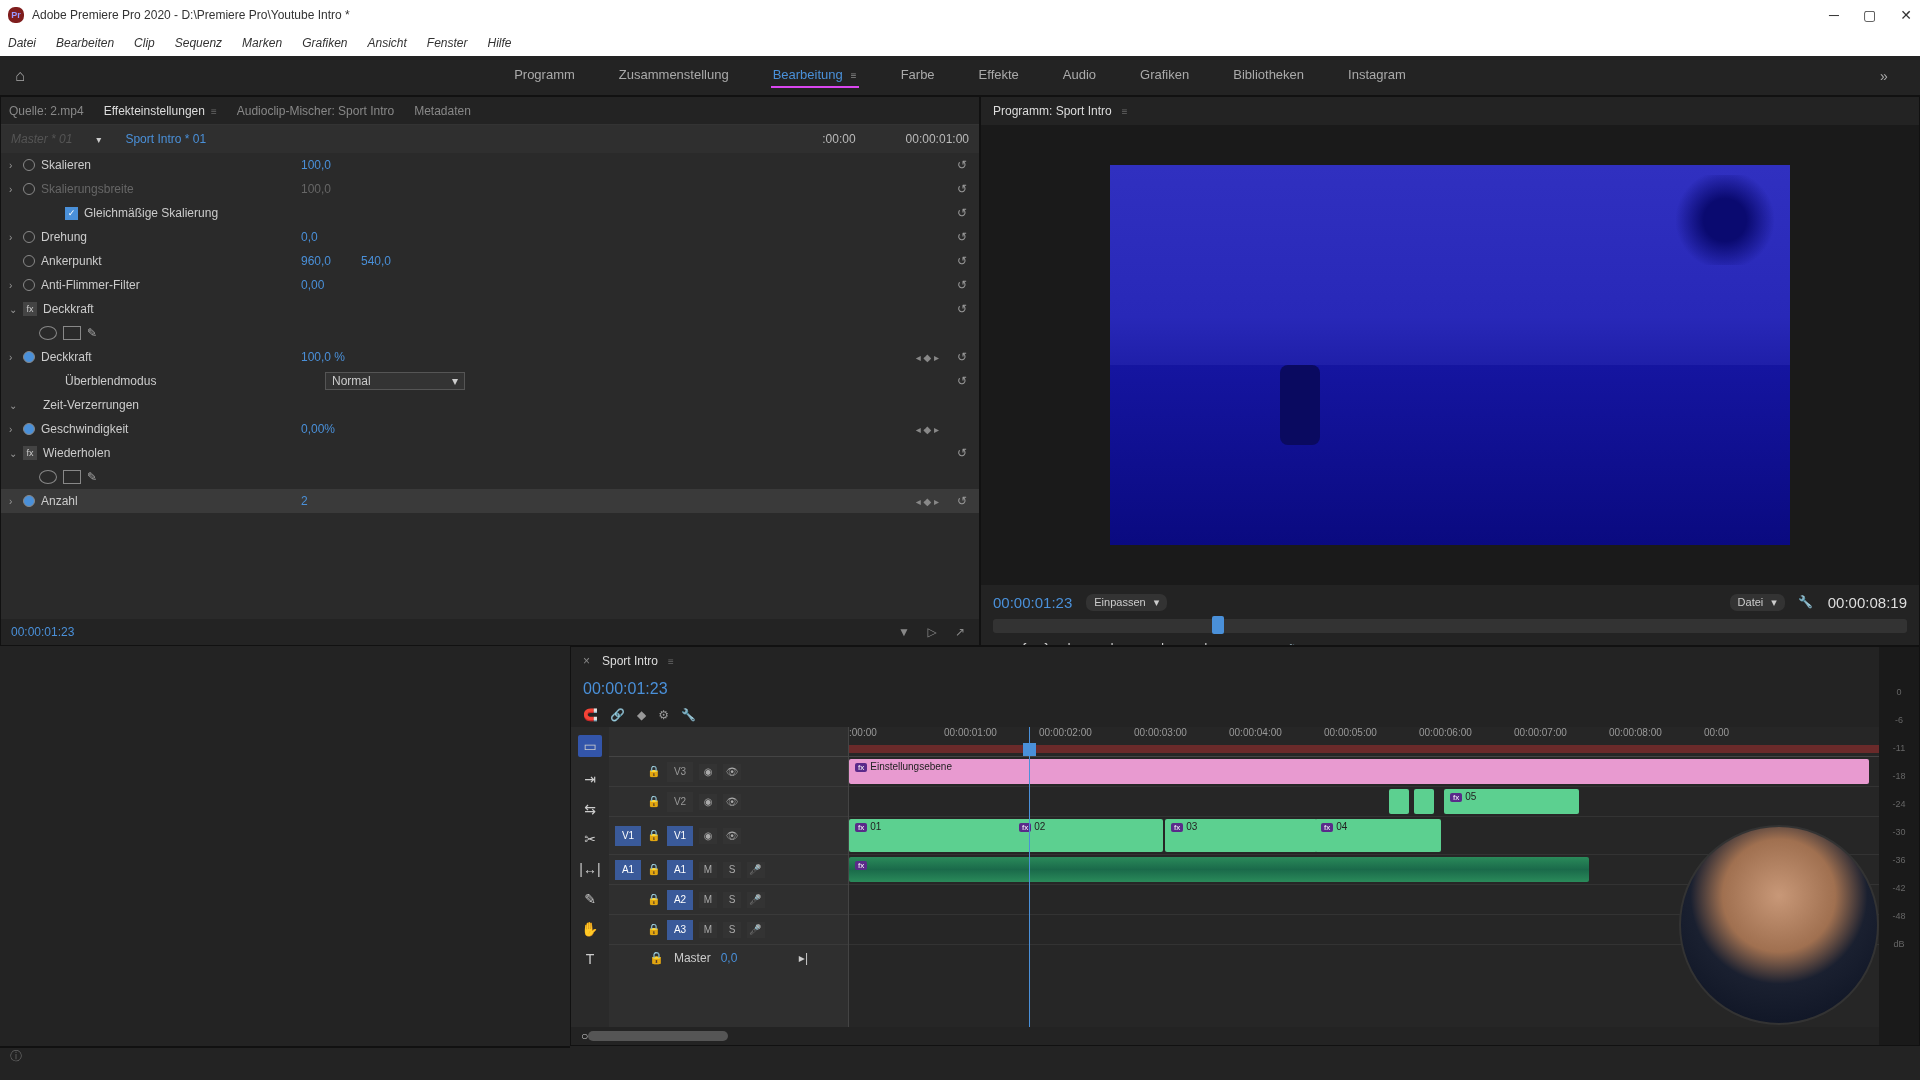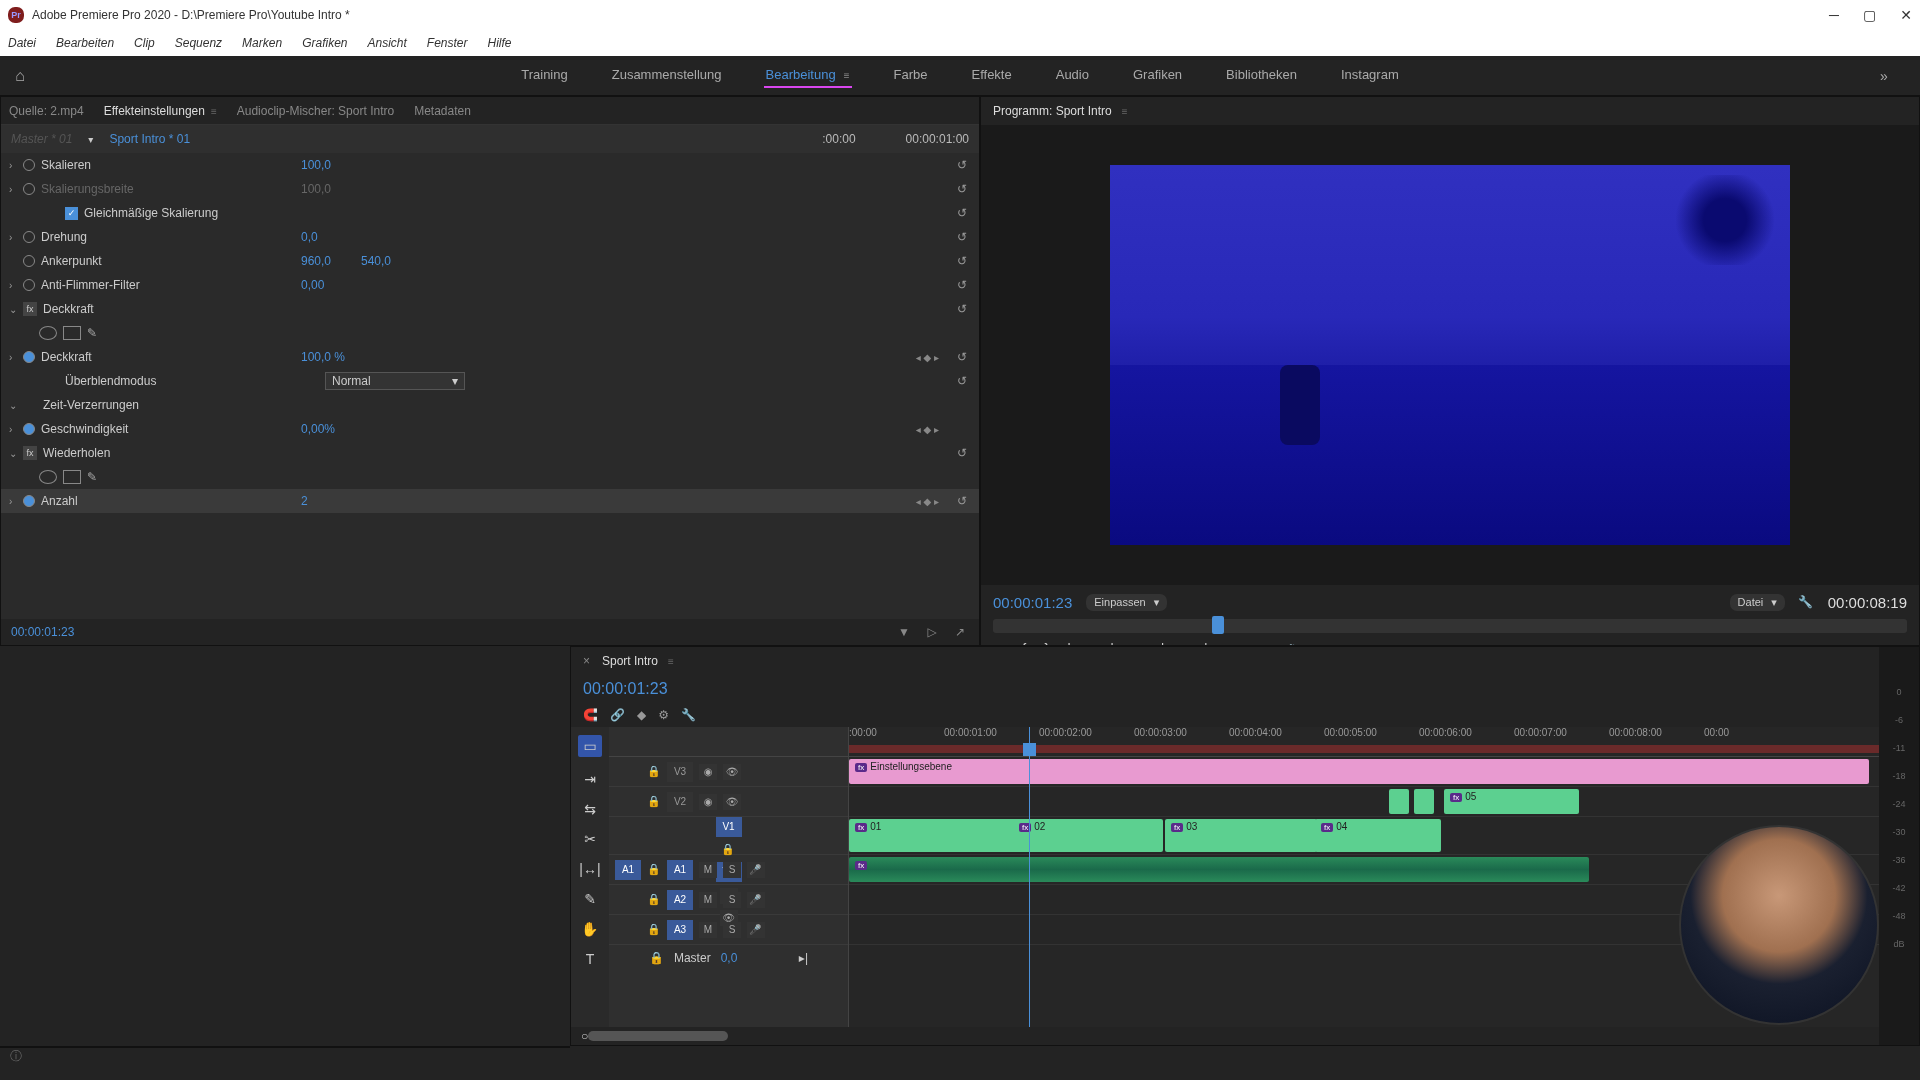"Training" div.ws { text: Training -> Programm }
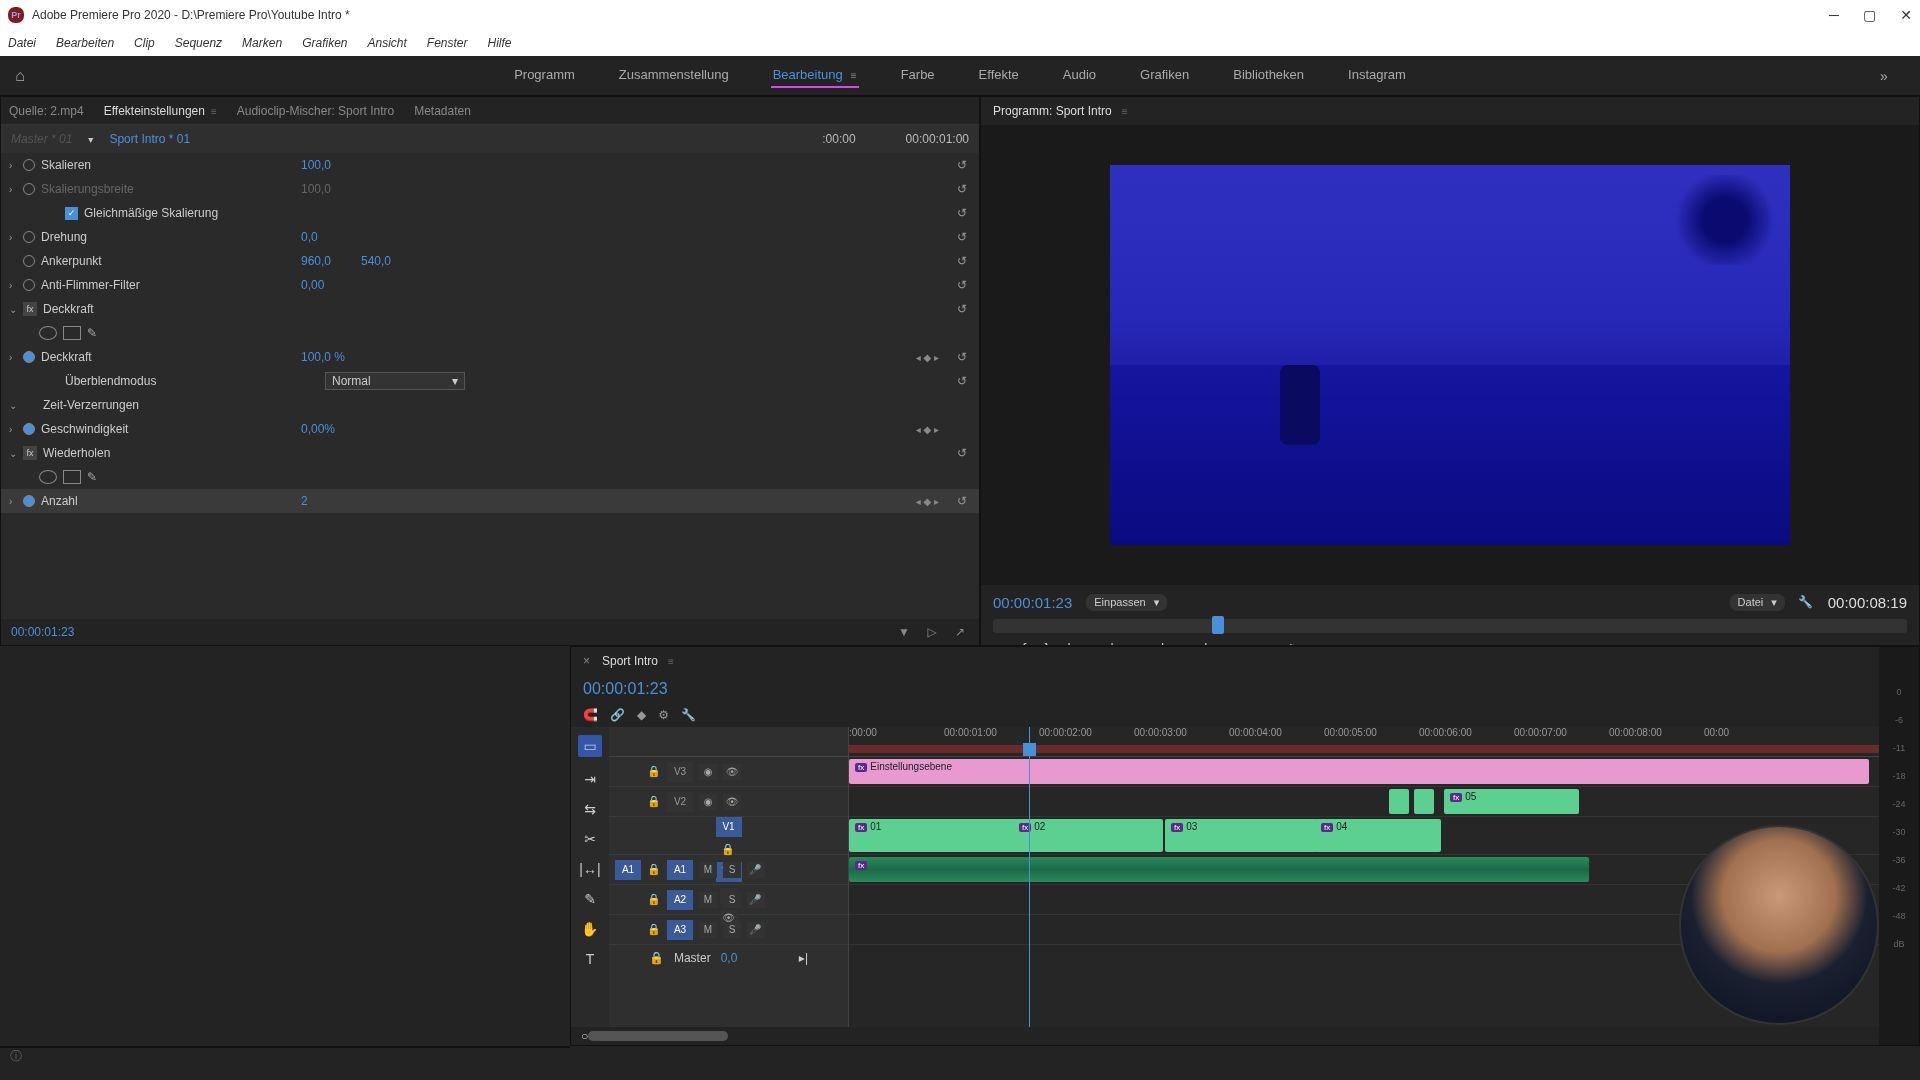"Master * 01" .ec-head { gap: 16px -> 24px }
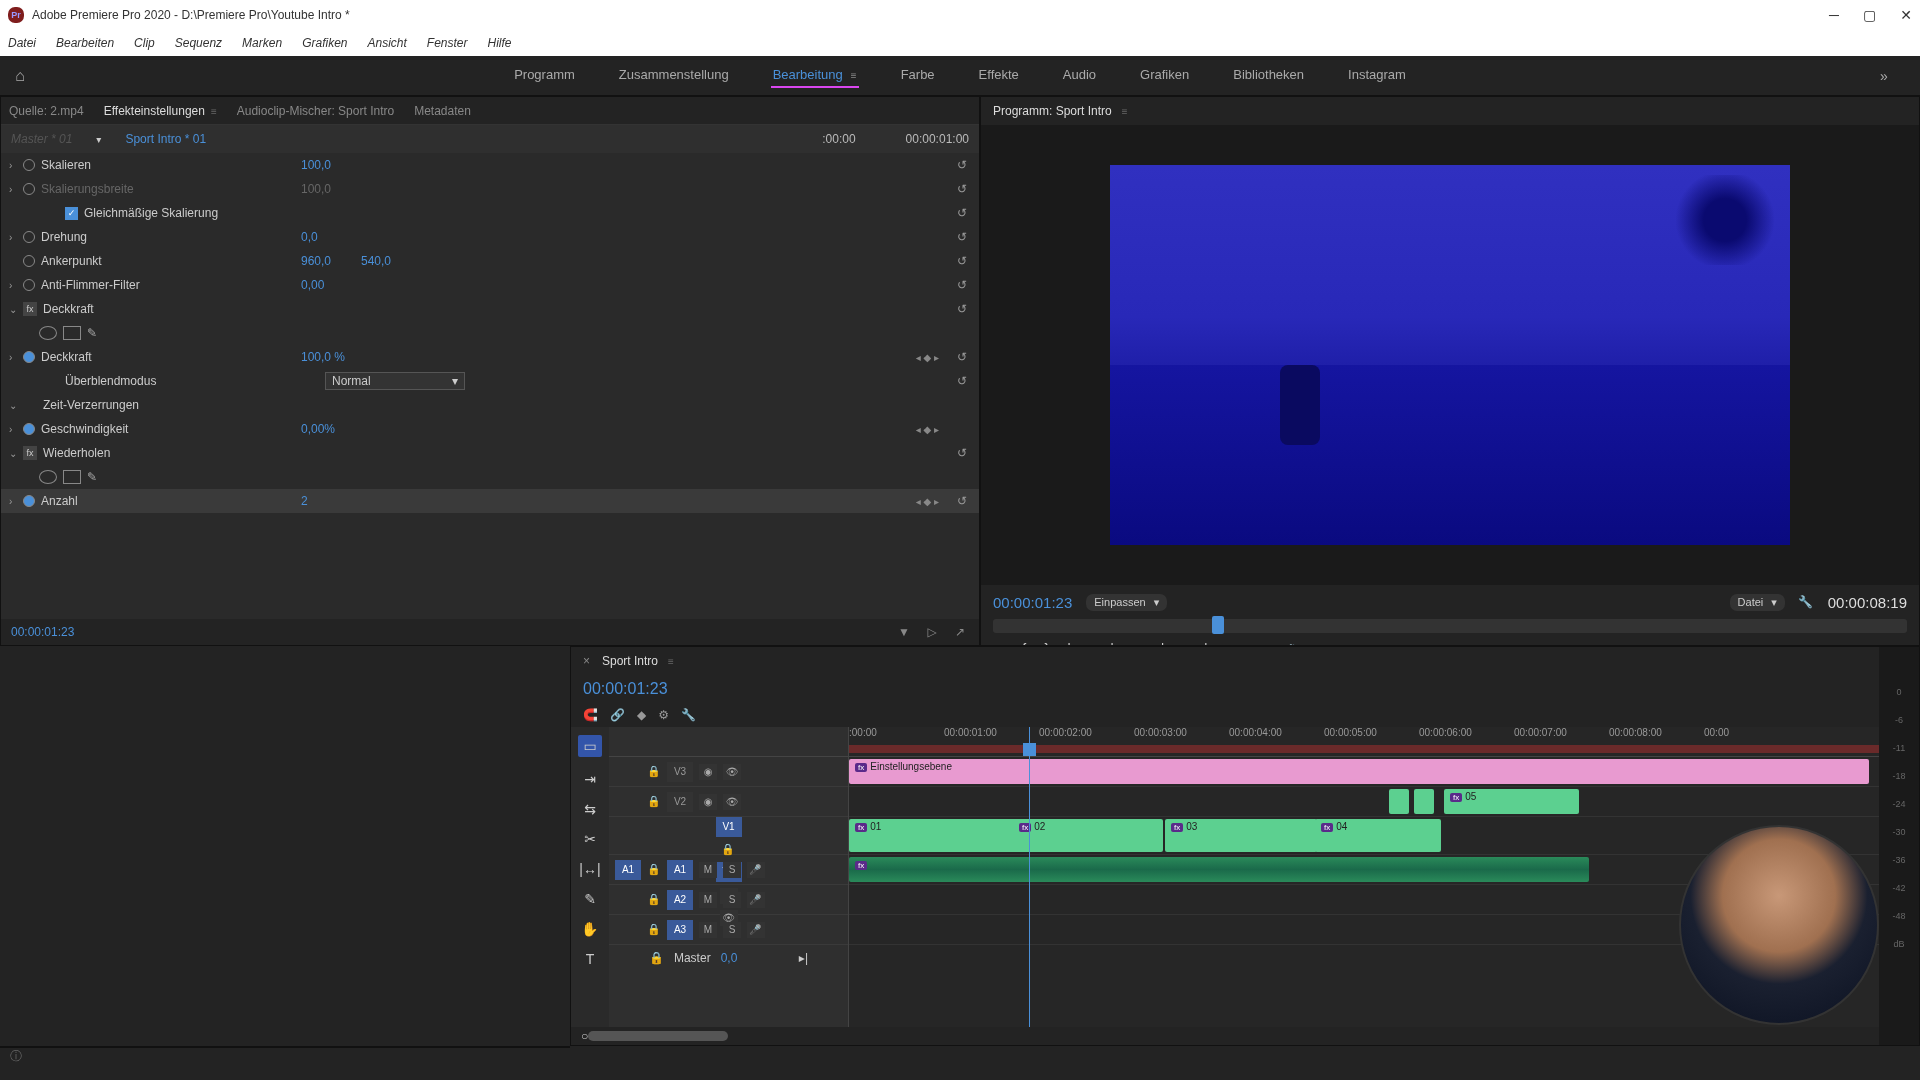"V1" .tl-tr.v1 { flex-direction: column -> none }
